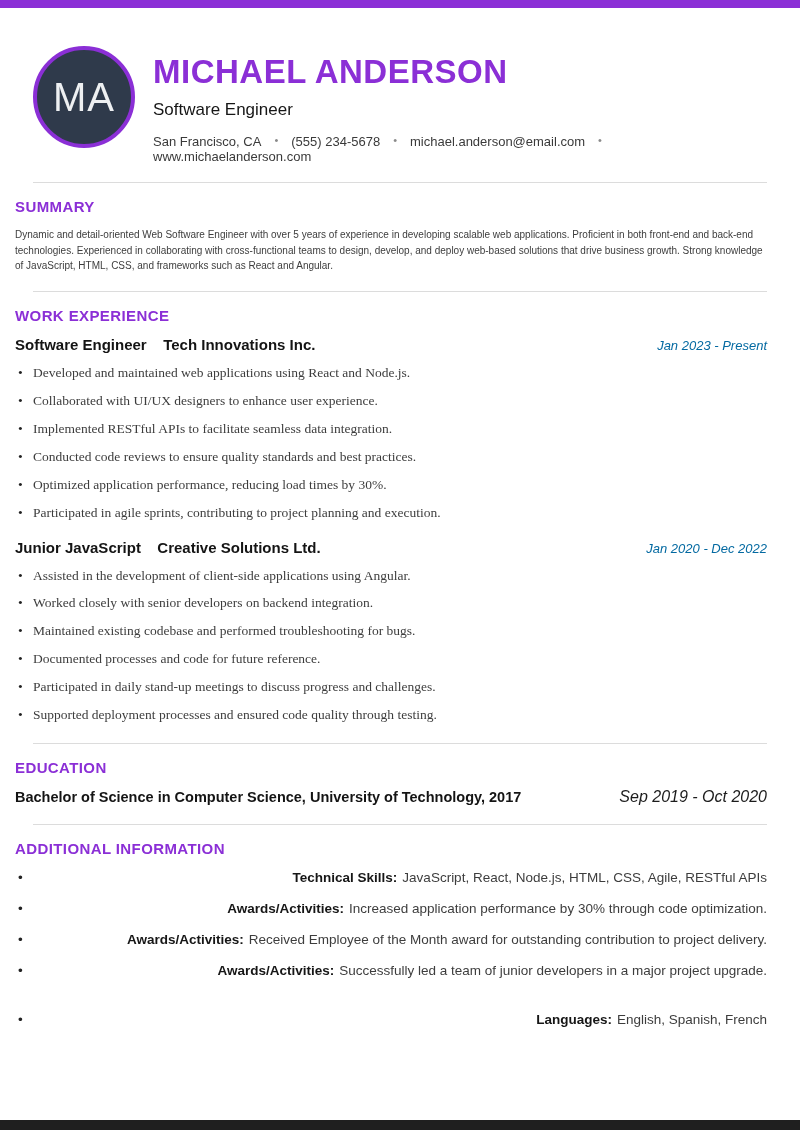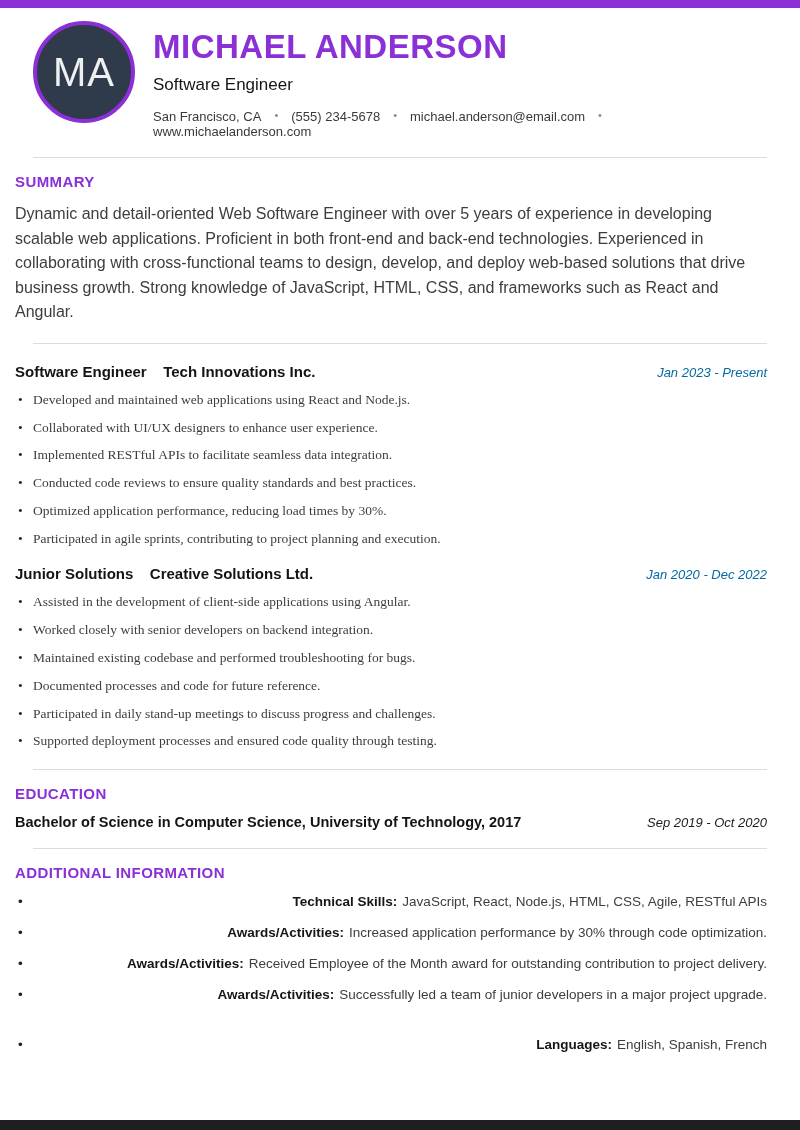"MA" .header { margin-top: 13px -> 38px }
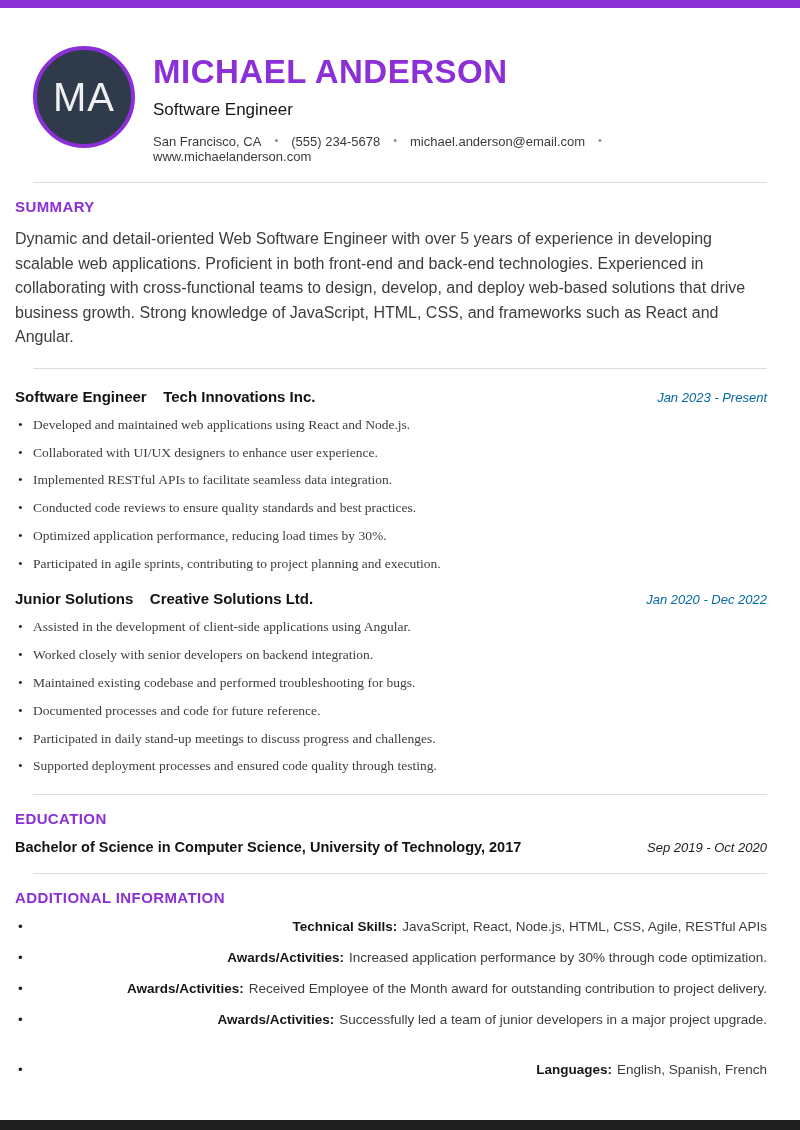"Dynamic and detail-oriented Web Software" .summary-text { font-size: 16px -> 10px }
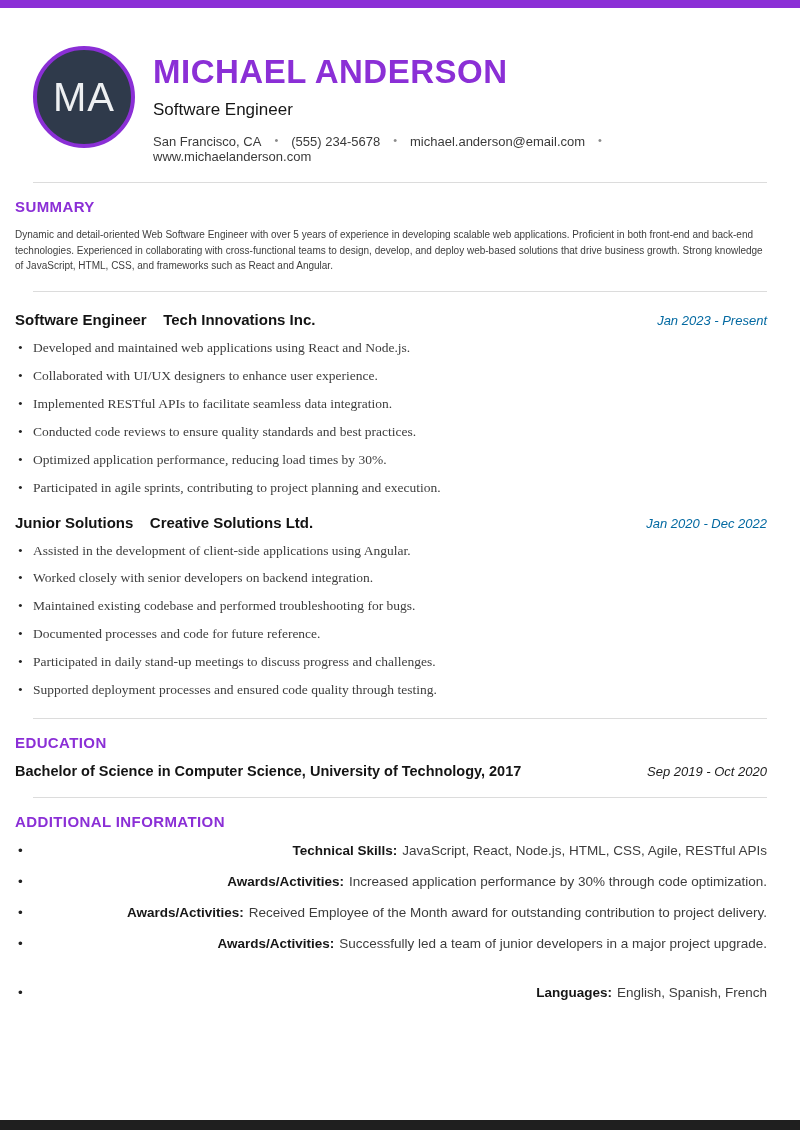"WORK EXPERIENCE" h2.section-heading { html: none -> <h2>WORK EXPERIENCE</h2> }
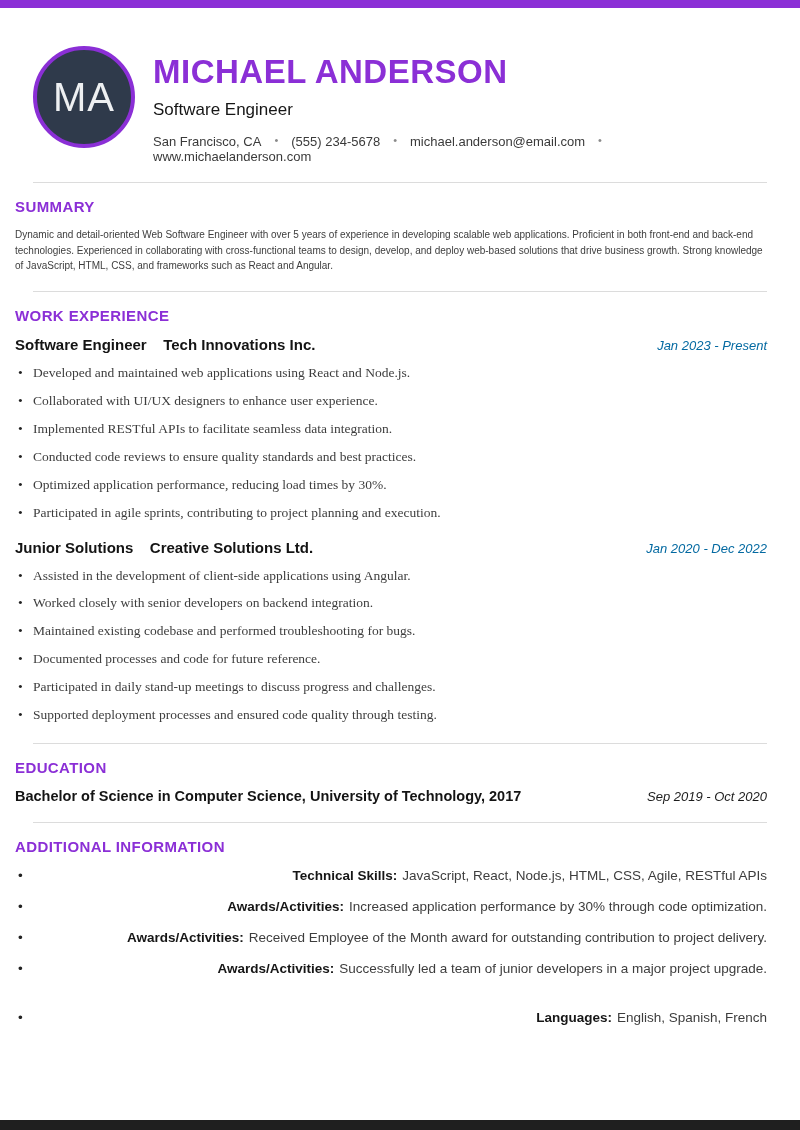"Junior Solutions" span.job-role { text: Solutions -> JavaScript }
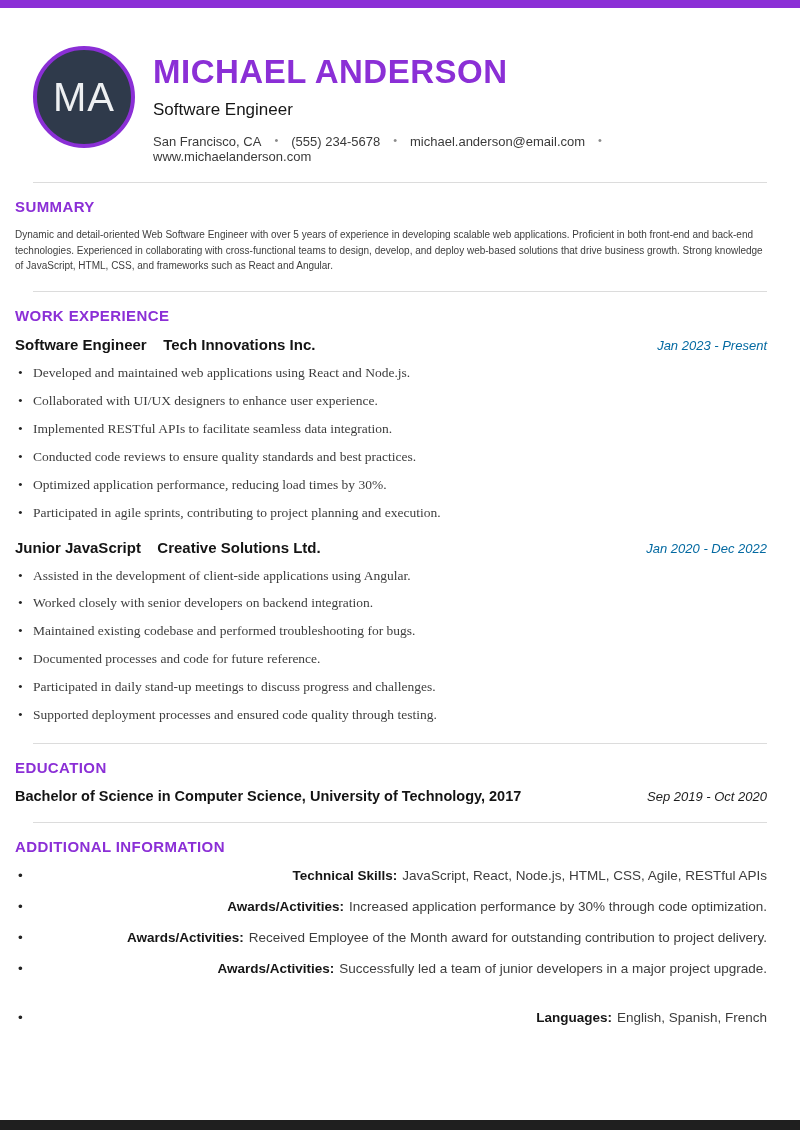"Sep 2019 - Oct 2020" .edu-dates { font-size: 13px -> 16px }
